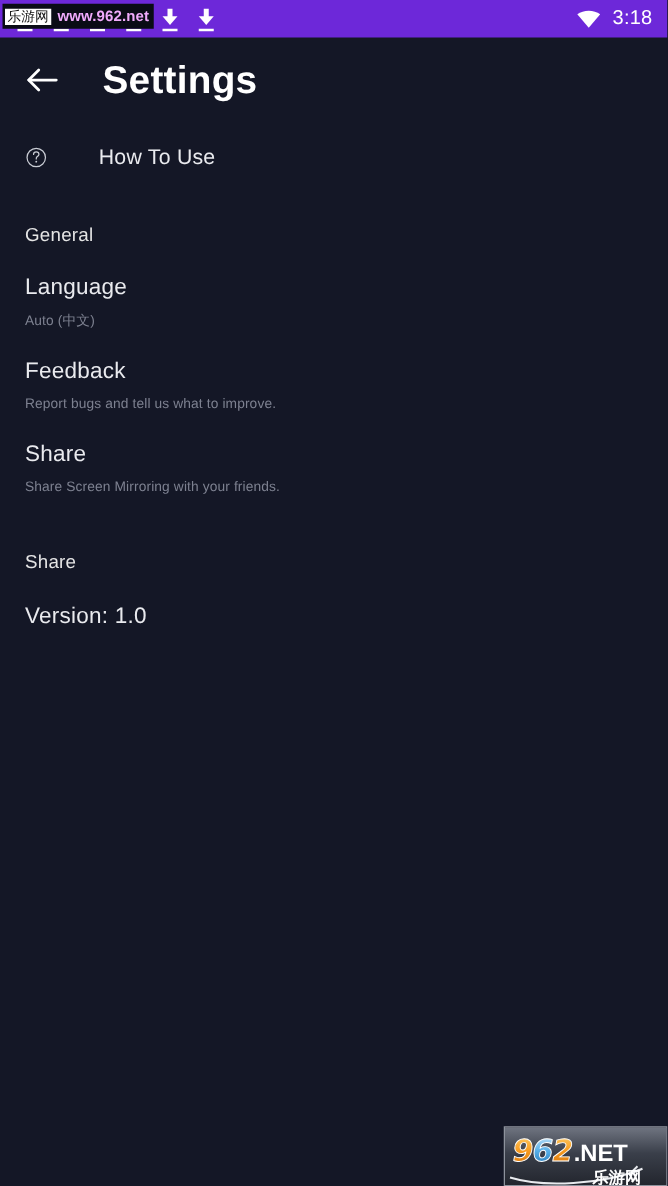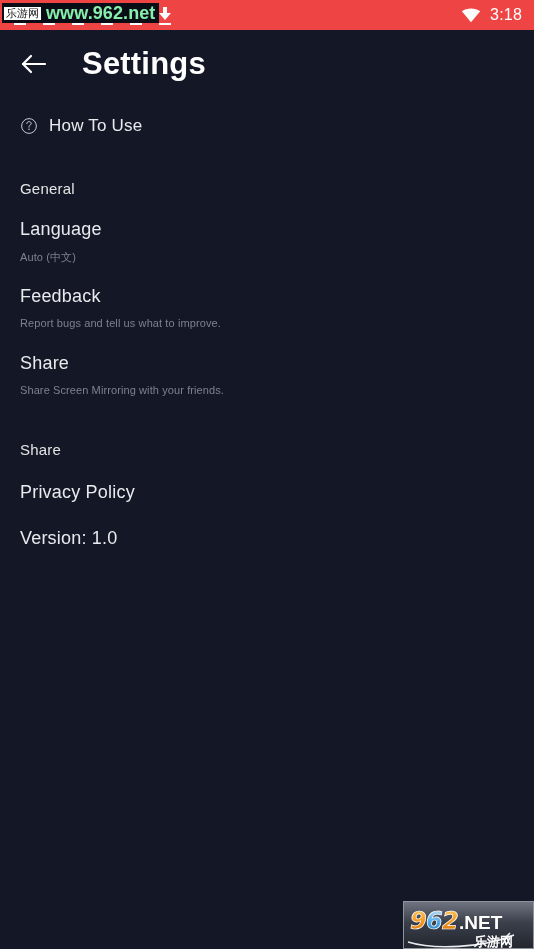"www.962.net" #wm-status .url { color: #86efac -> #f0abfc; font-size: 18px -> 12px }
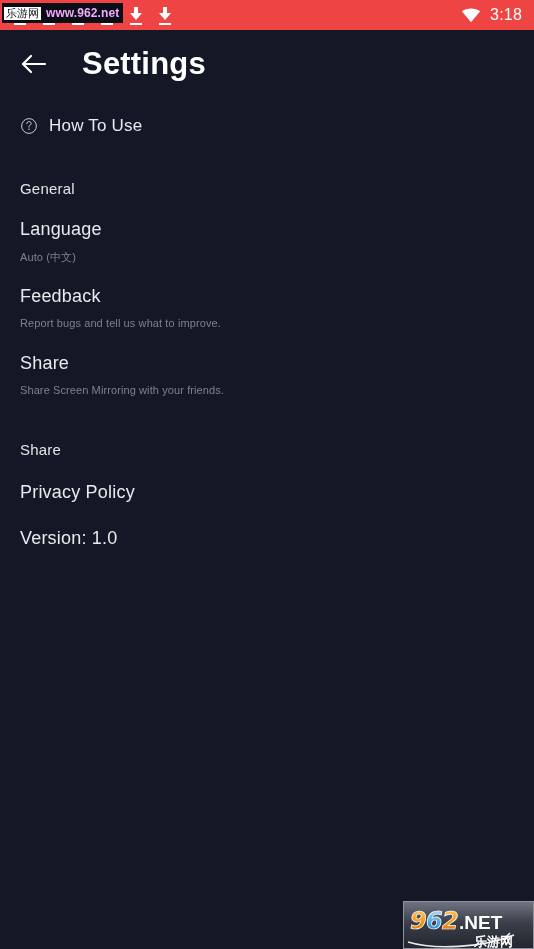"3:18" #status-bar { background: #ef4444 -> #6d28d9 }
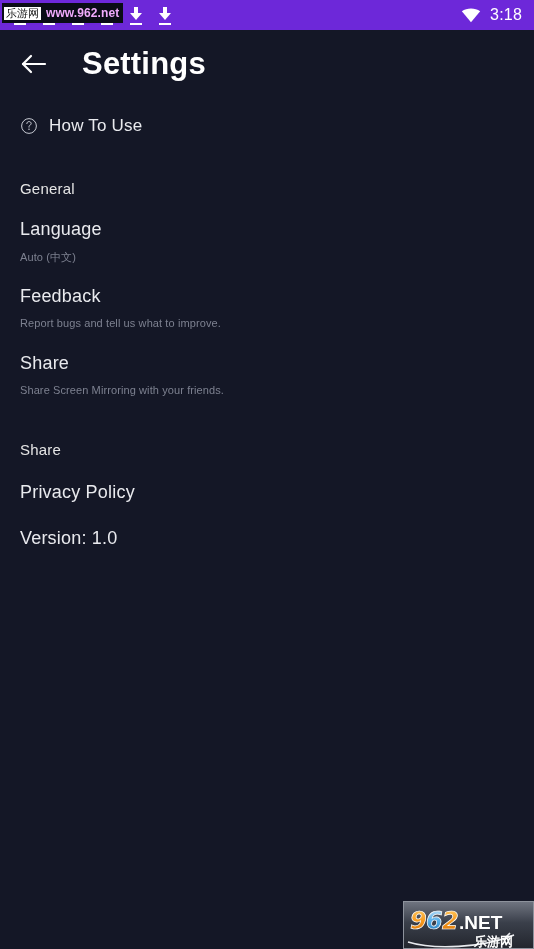"How To Use" .row-how { gap: none -> 30px }
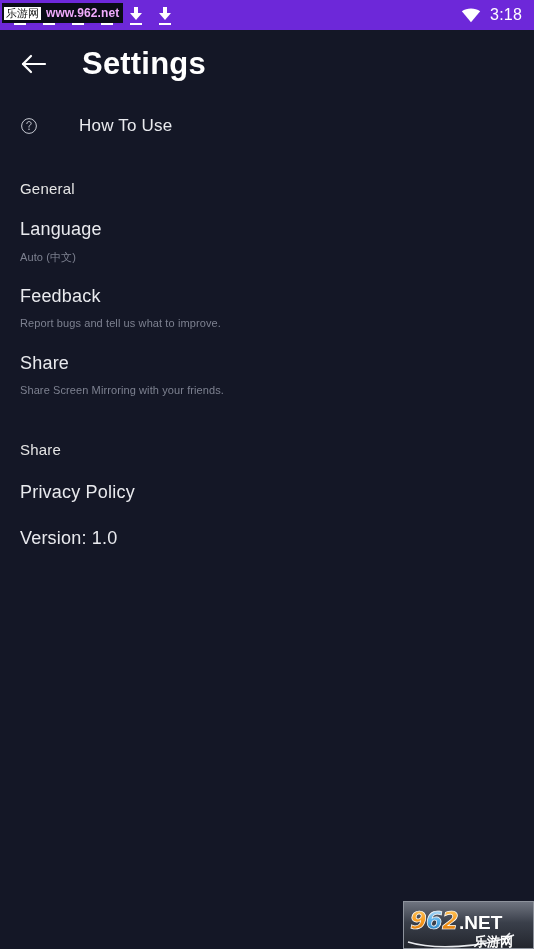"Privacy Policy" div.item { html: <div> <div>Privacy Policy</div> </div> -> none }
